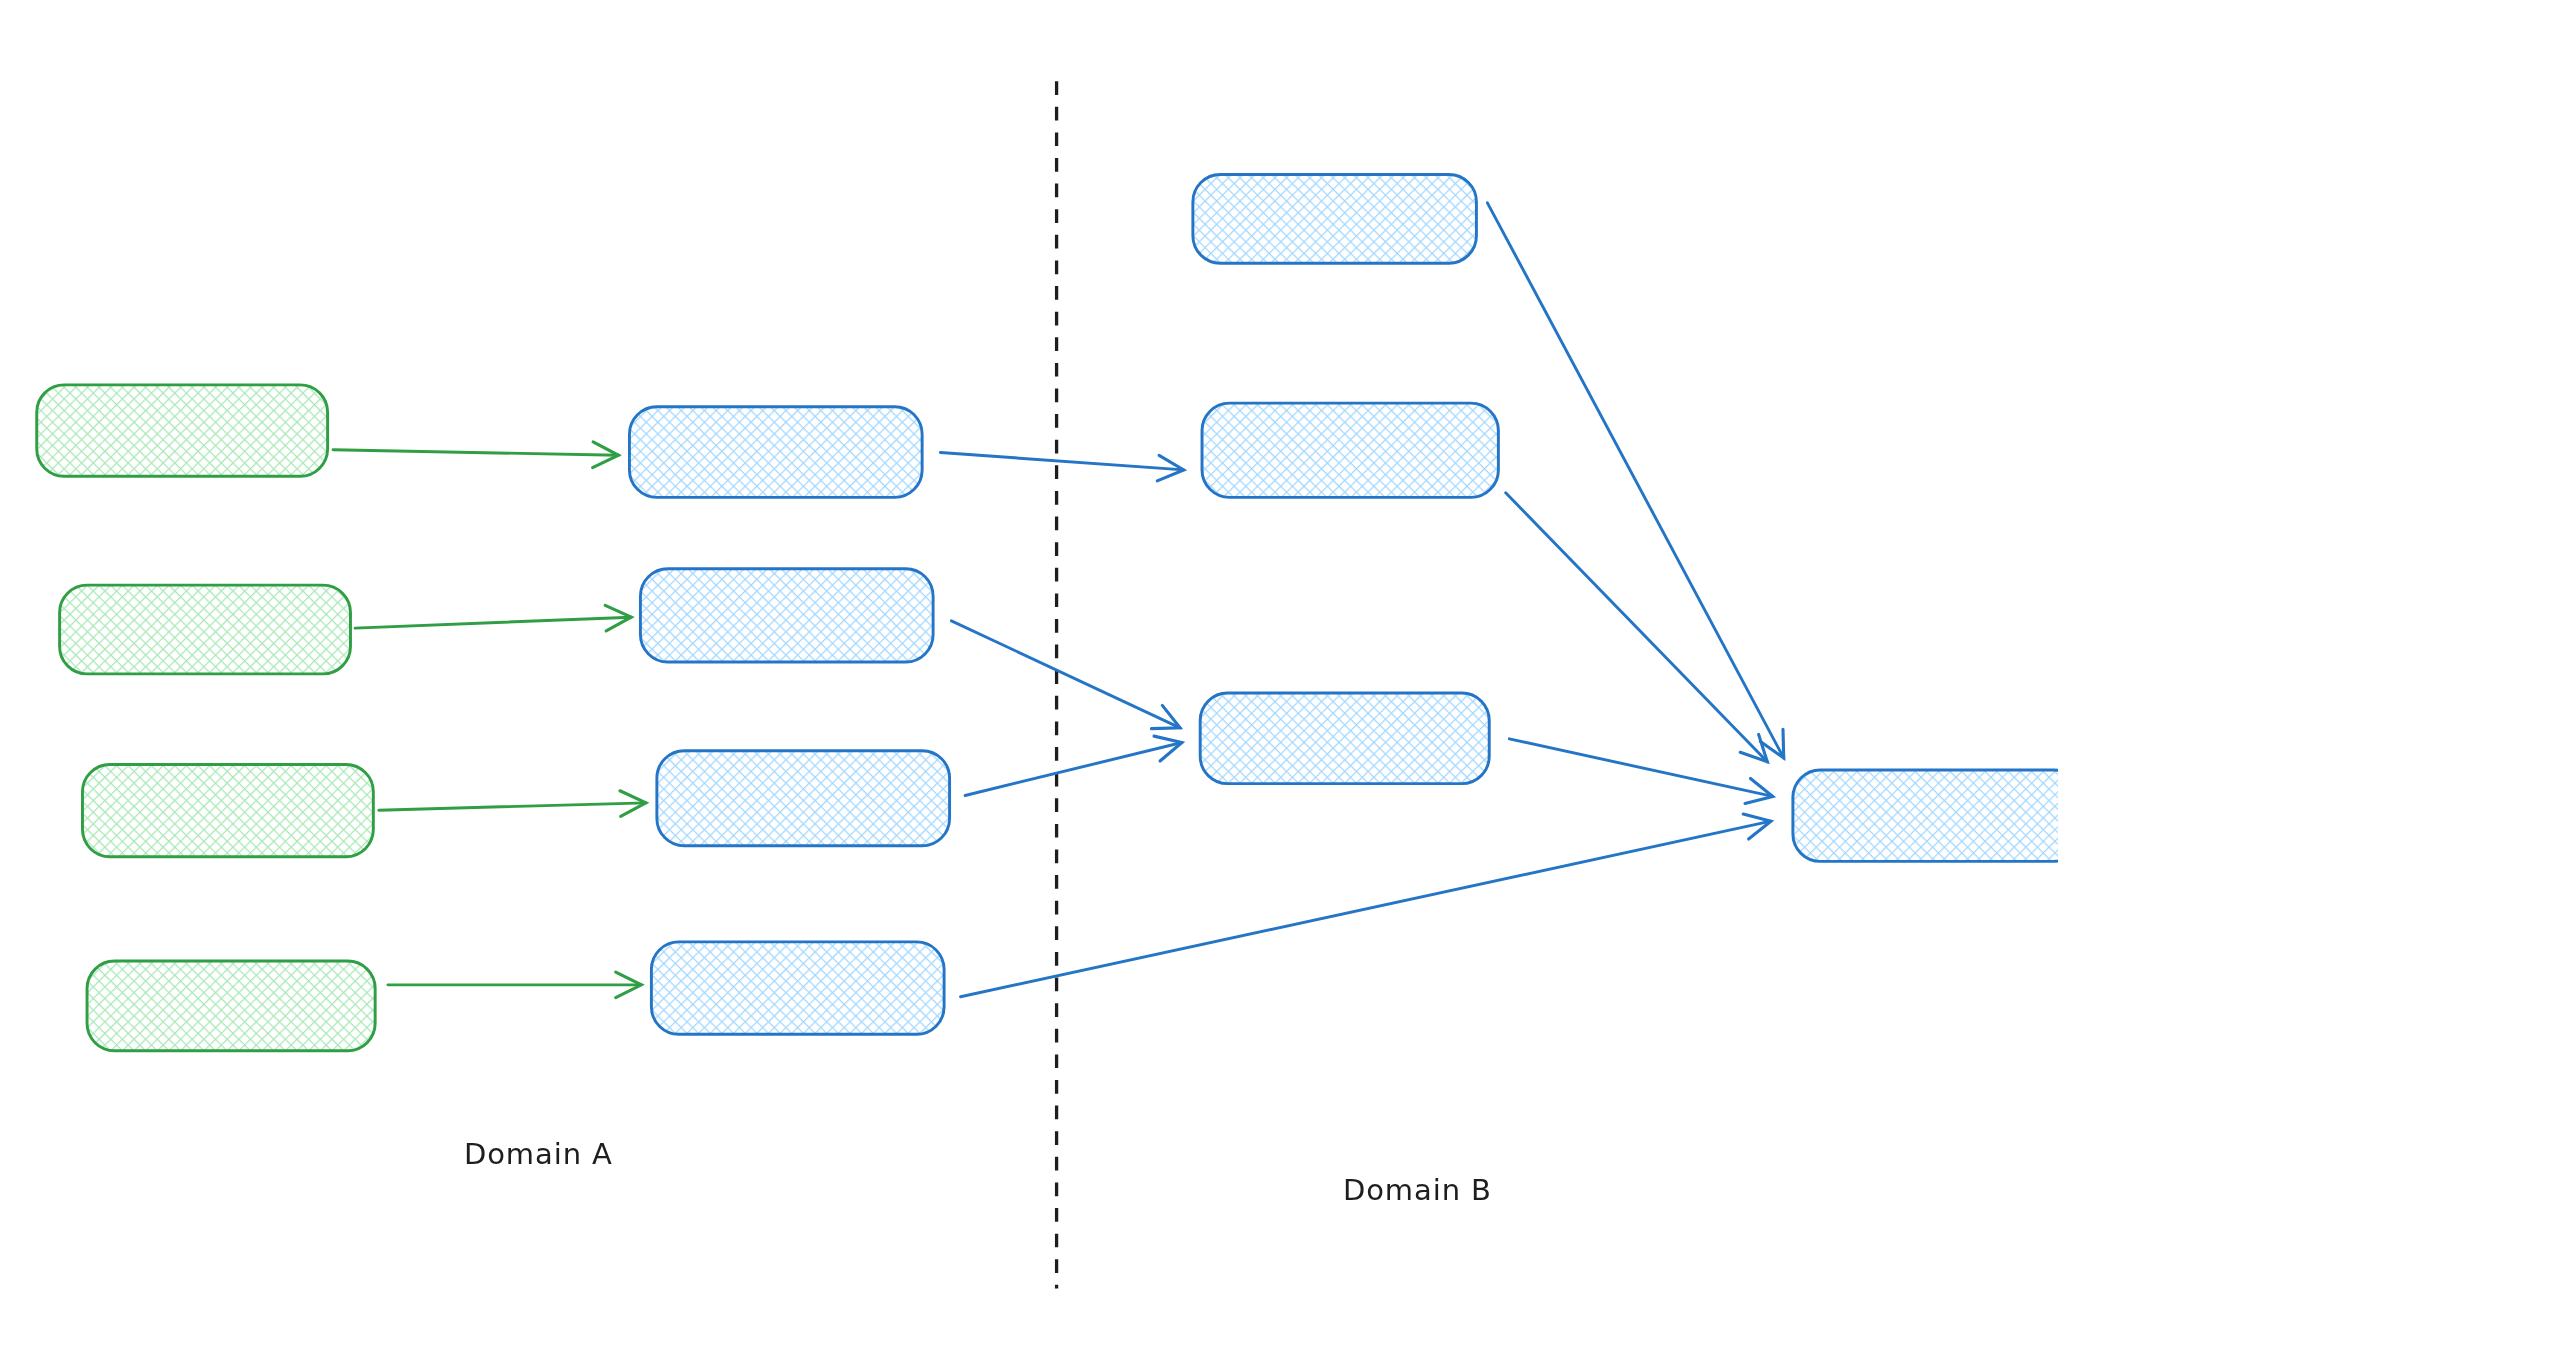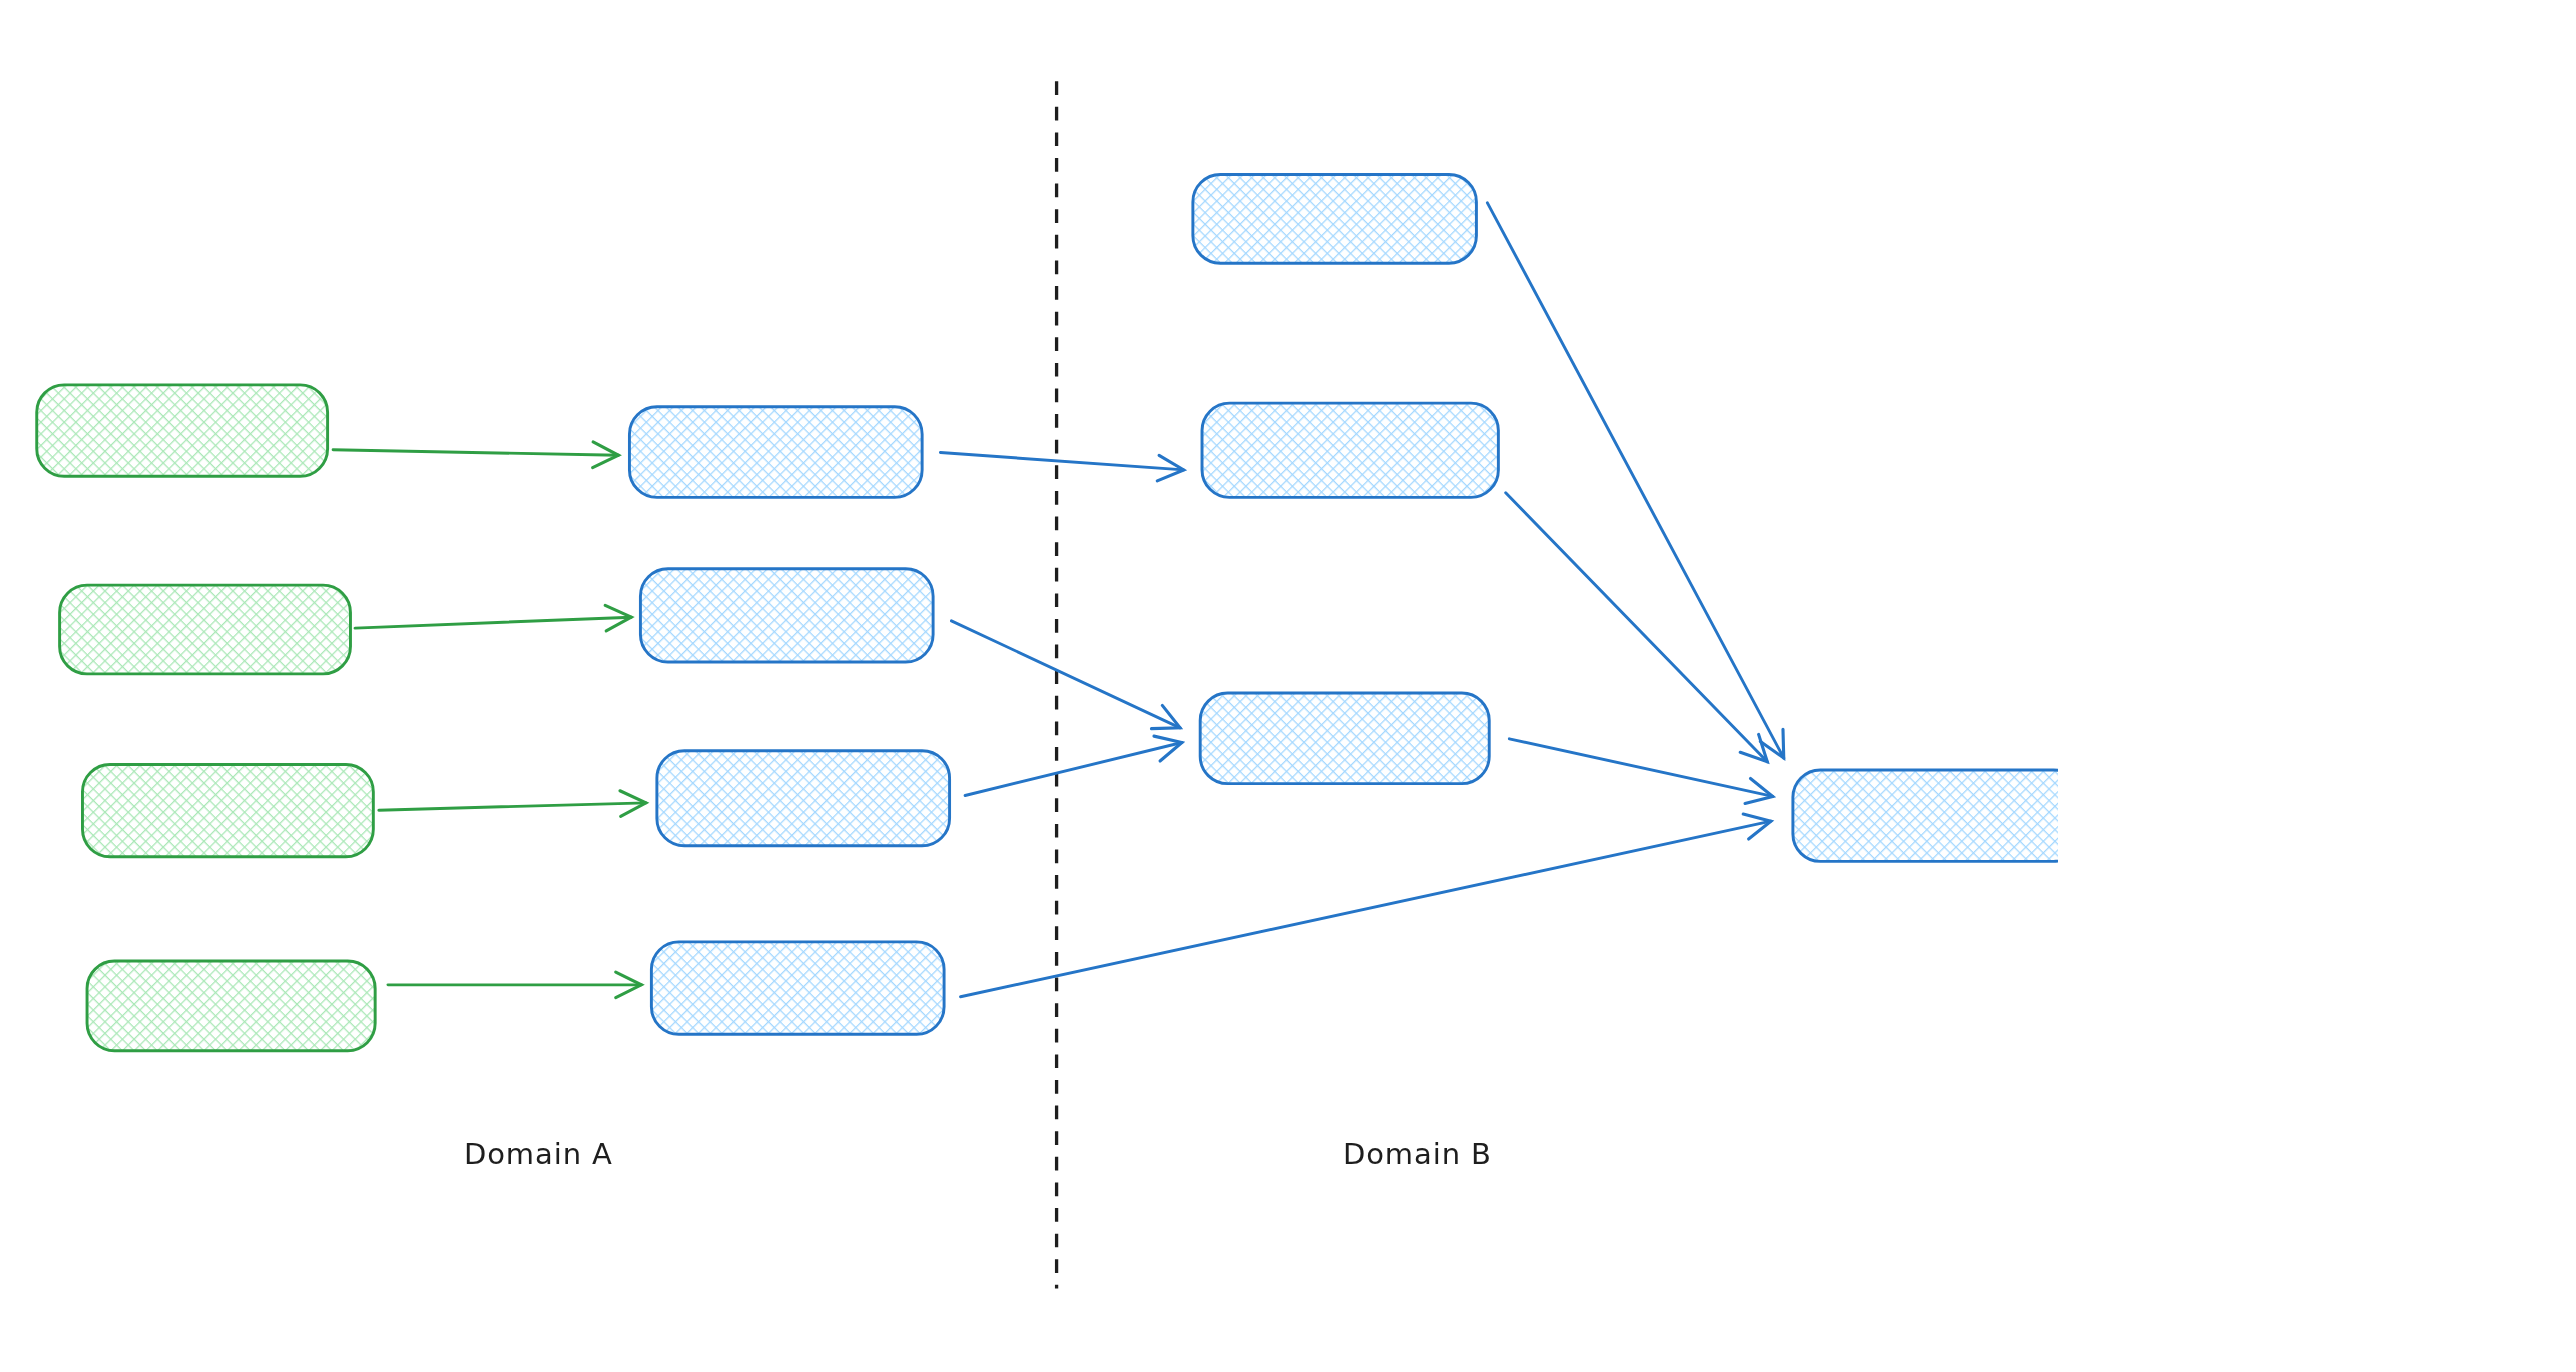"Domain B" .label-b { top: 1132px -> 1168px }
